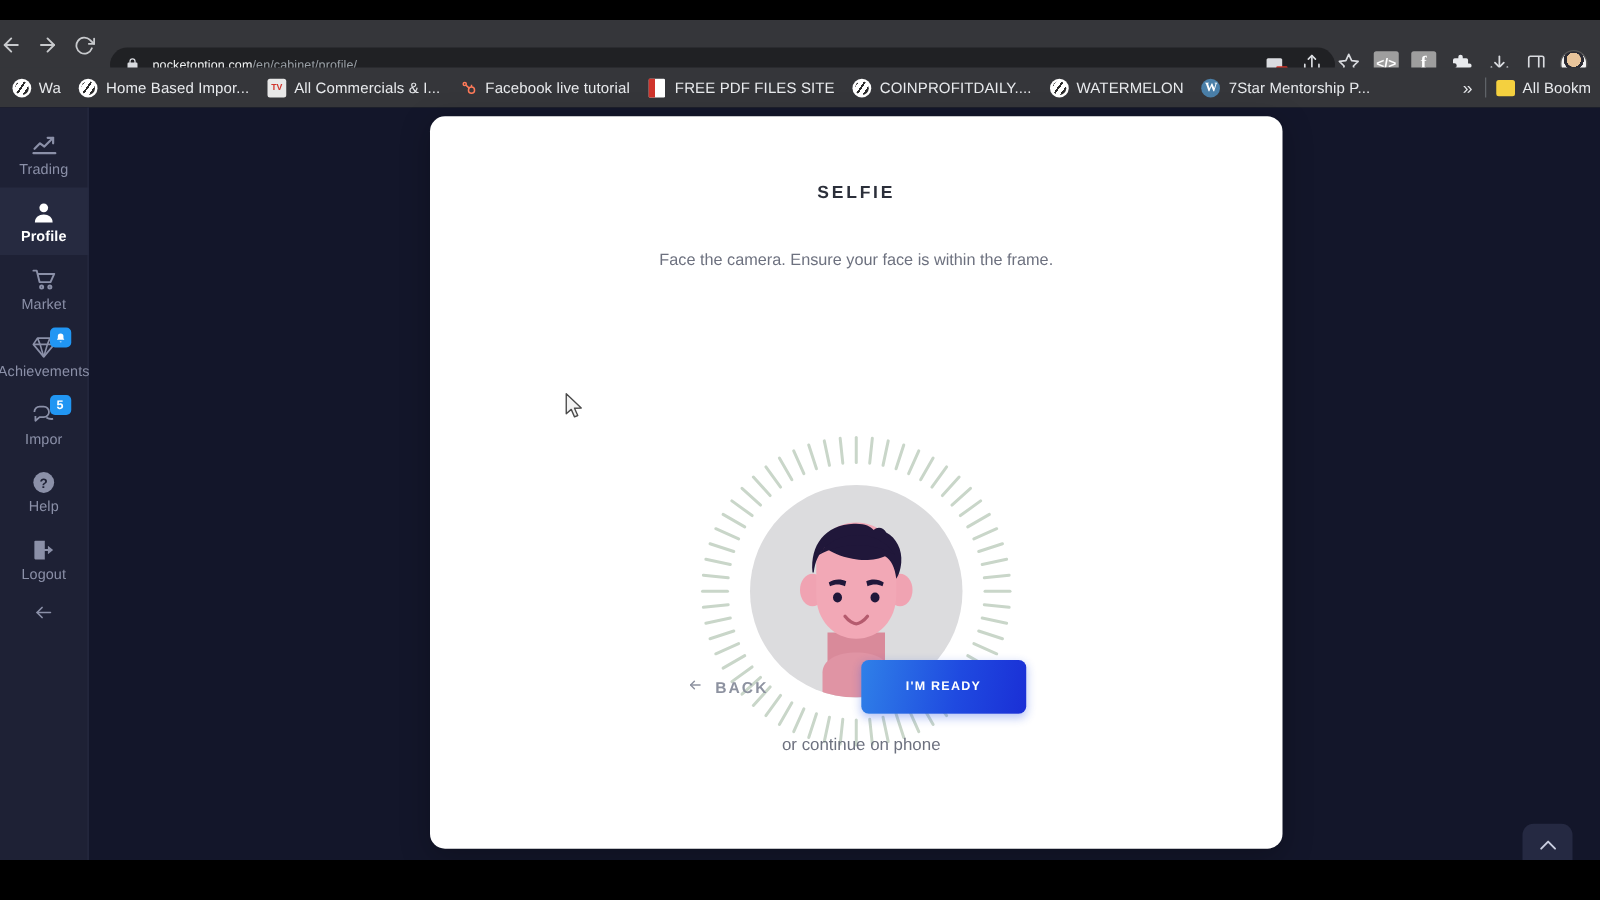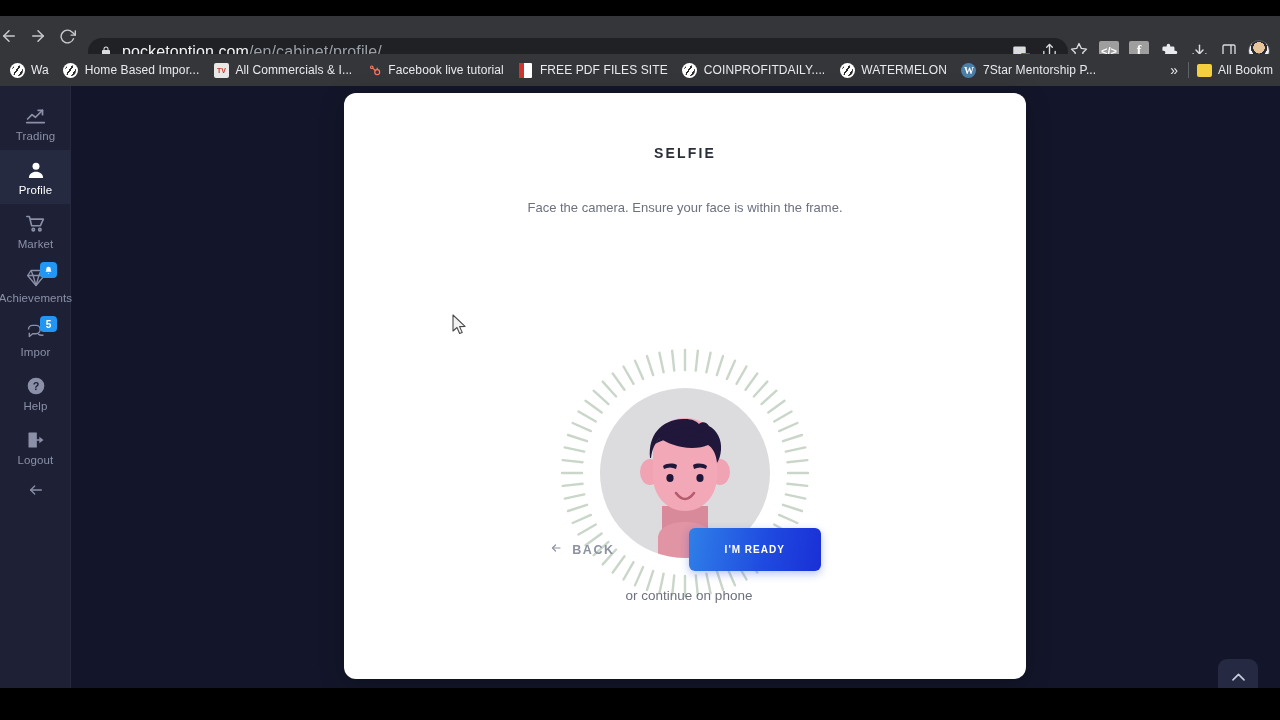"pocketoption.com/en/cabinet/profile/" .url-text { font-size: 16px -> 10px }
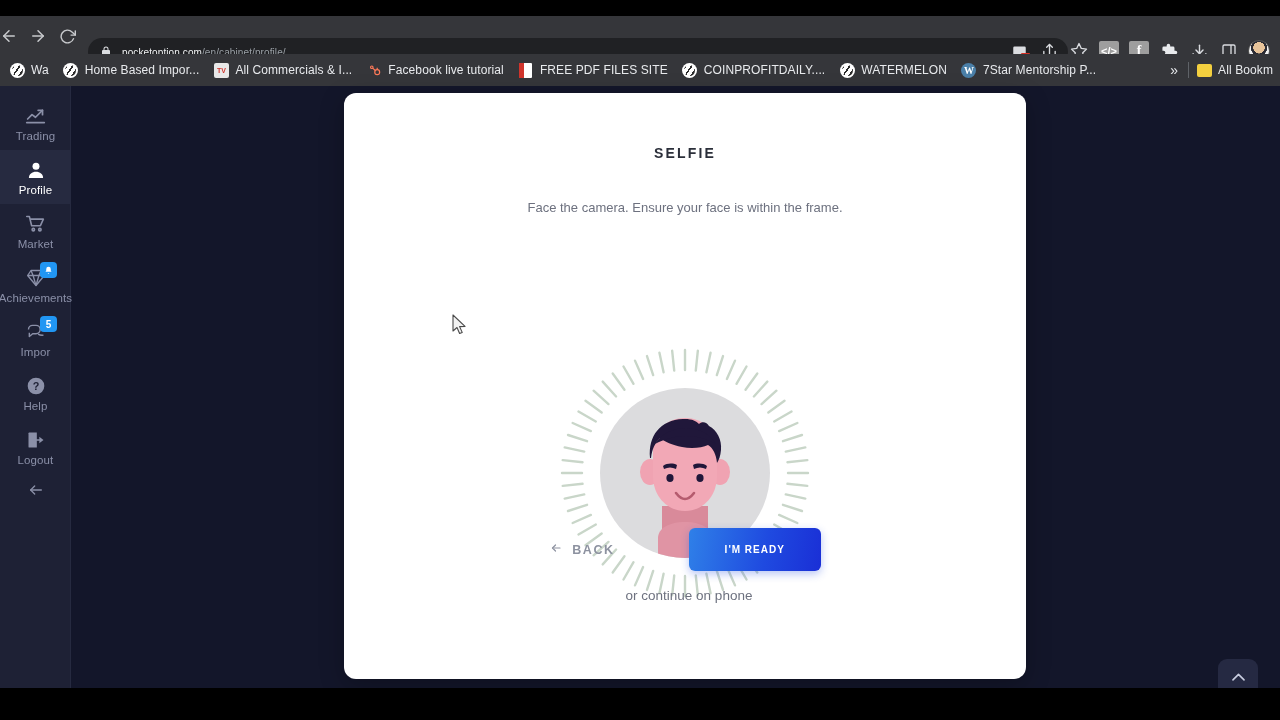"Trading" .sidebar { align-items: none -> center }
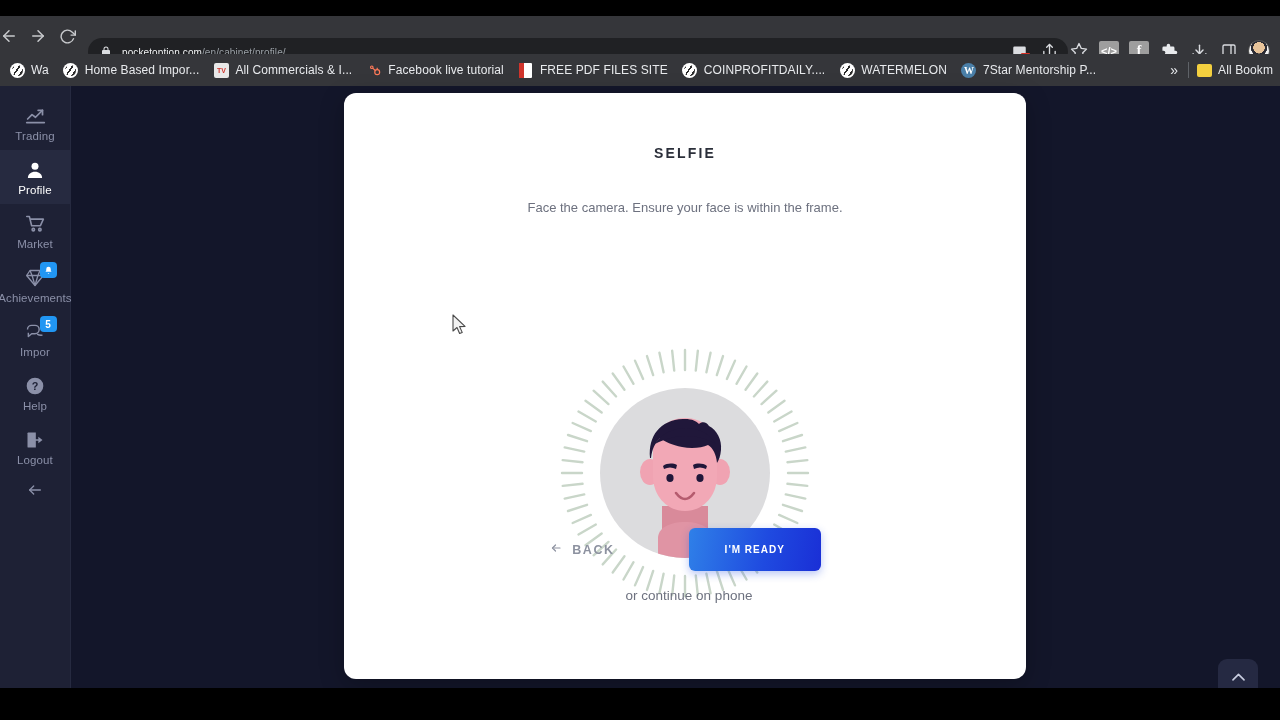"Profile" .side-item.active .side-label { font-weight: normal -> bold }
